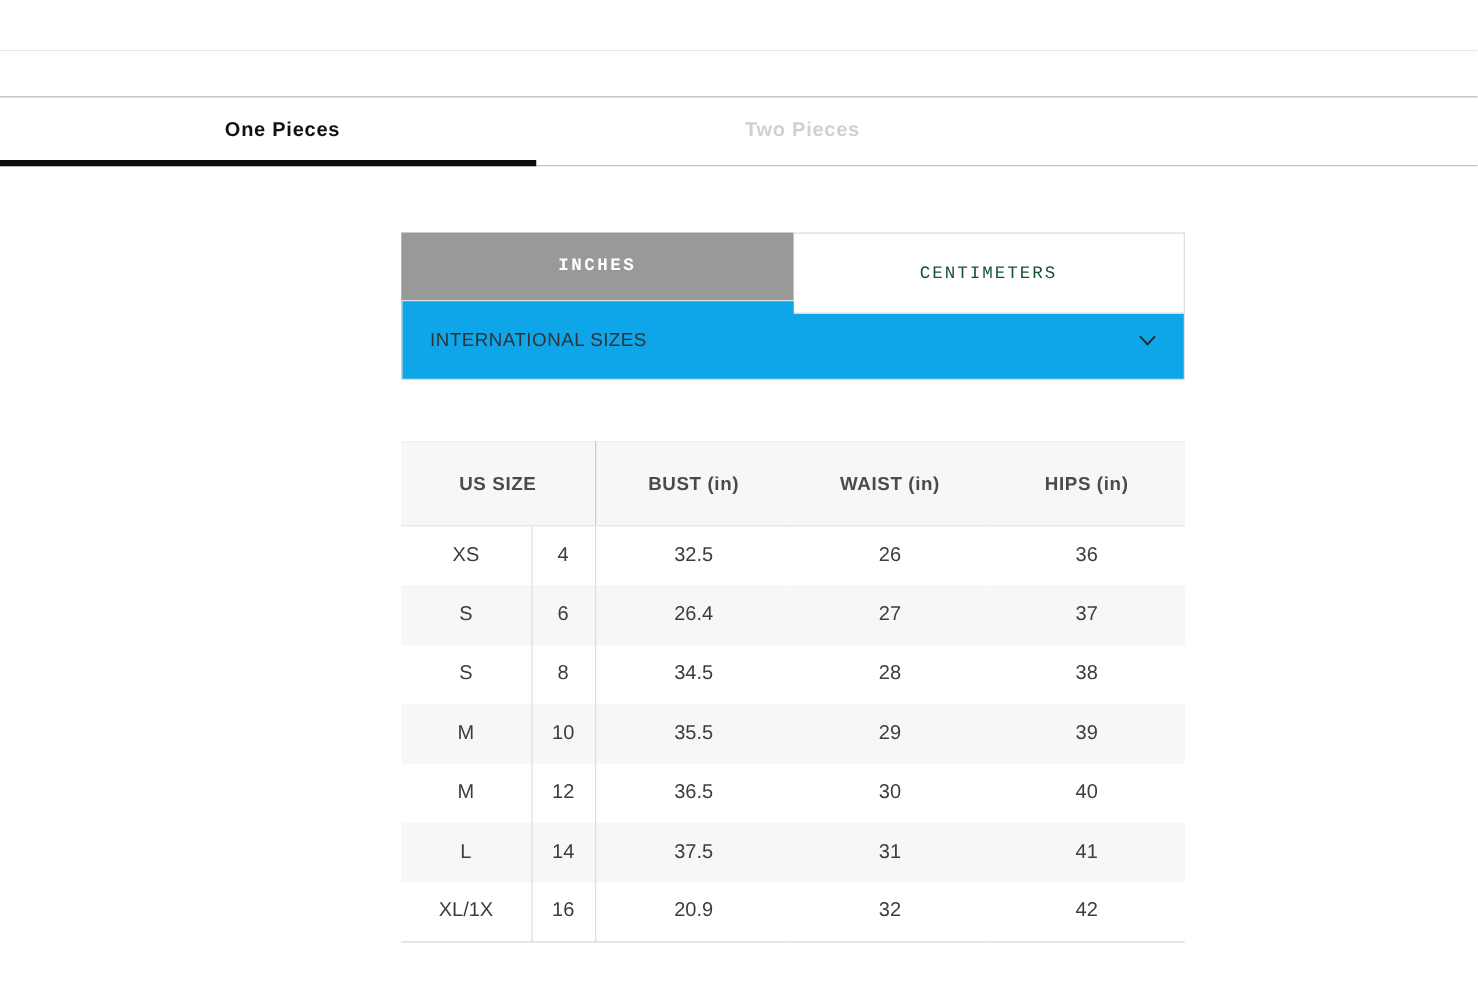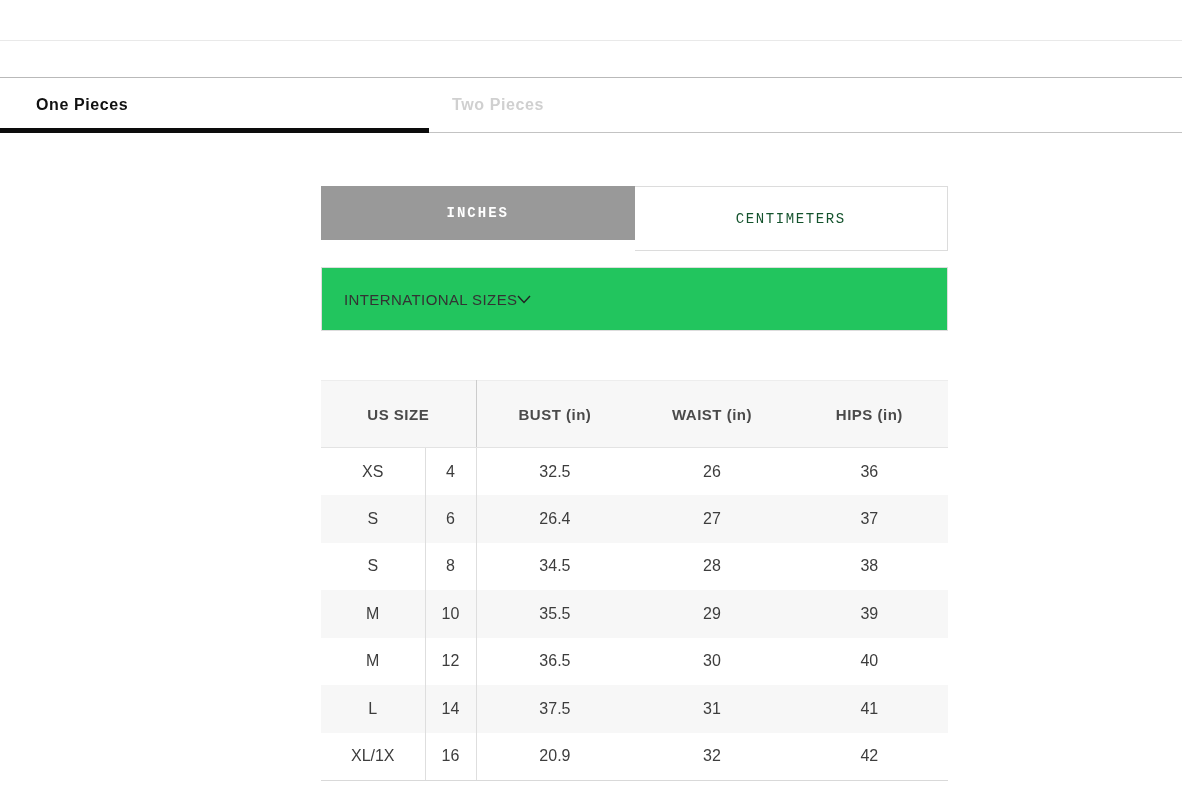"One Pieces" .tab { justify-content: flex-start -> center }
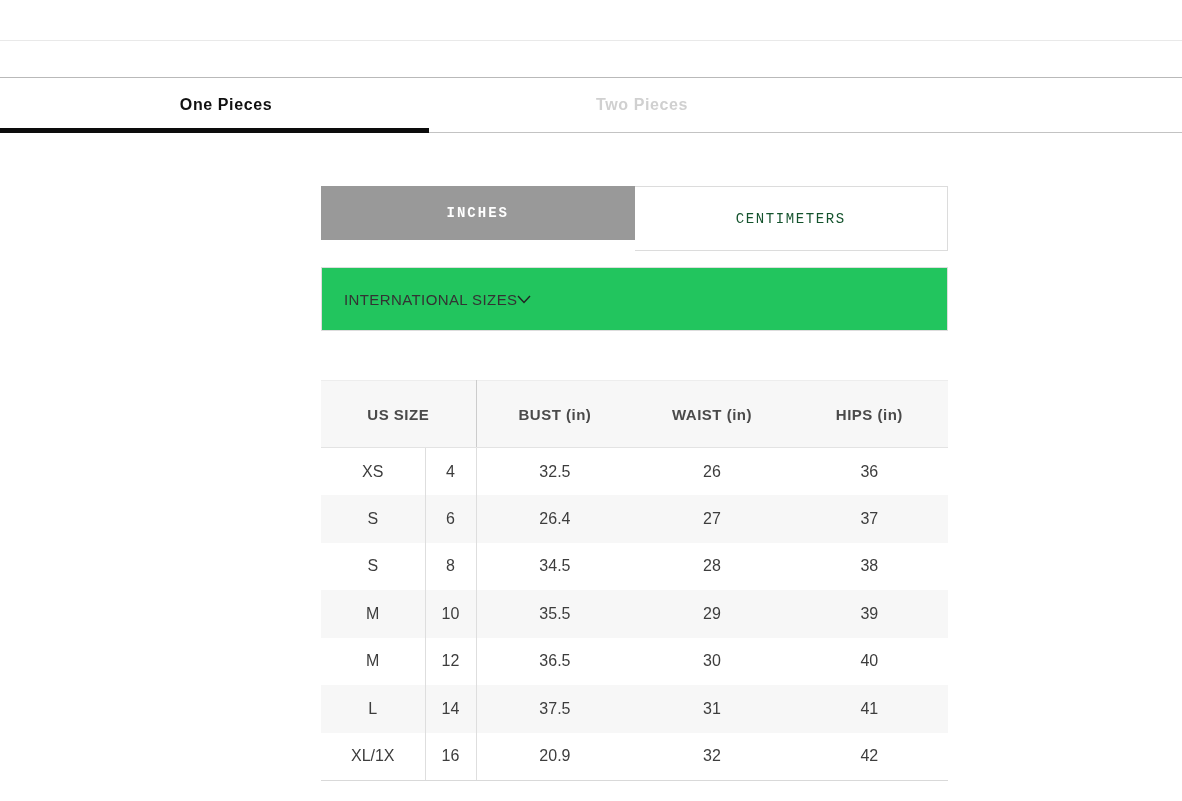"INTERNATIONAL SIZES" .intl-dropdown { background: #22c55e -> #0ea5e9; justify-content: none -> space-between; margin-top: 27px -> none }
